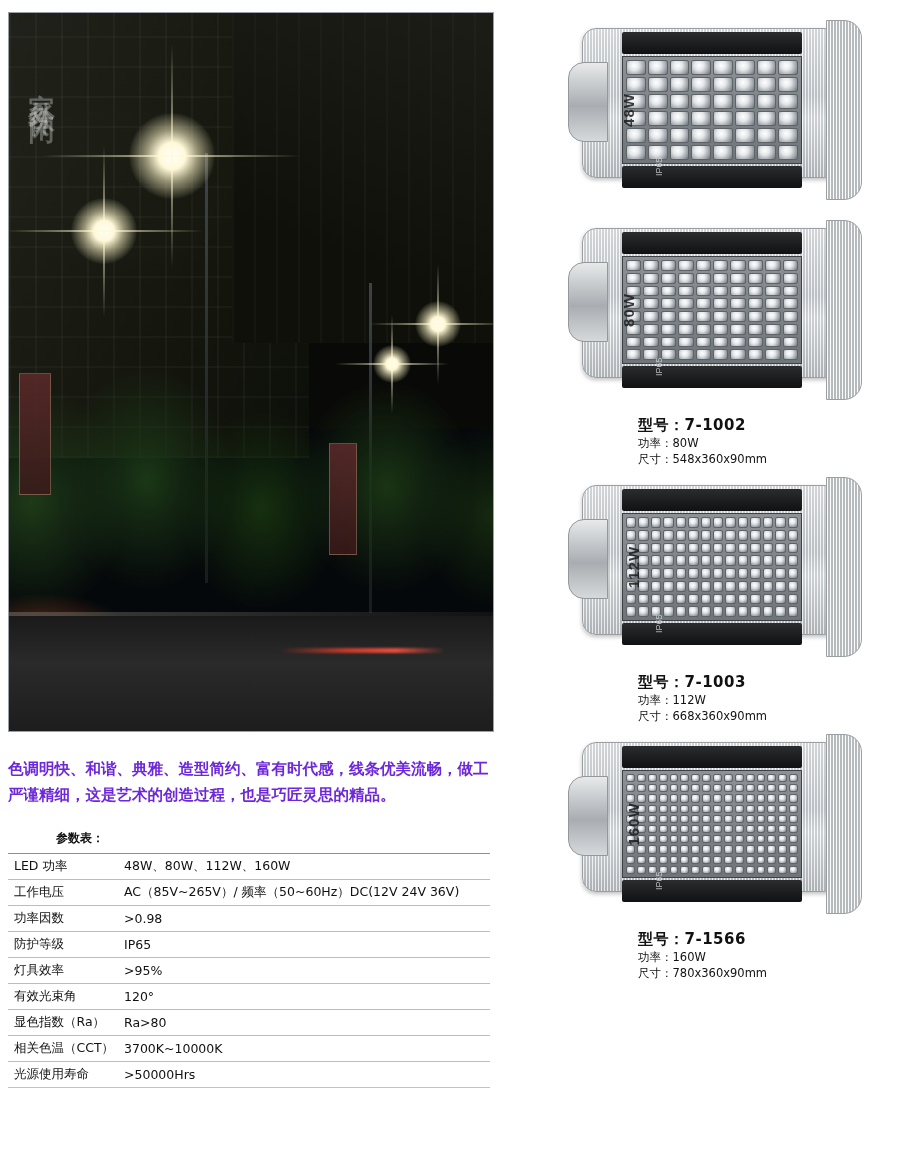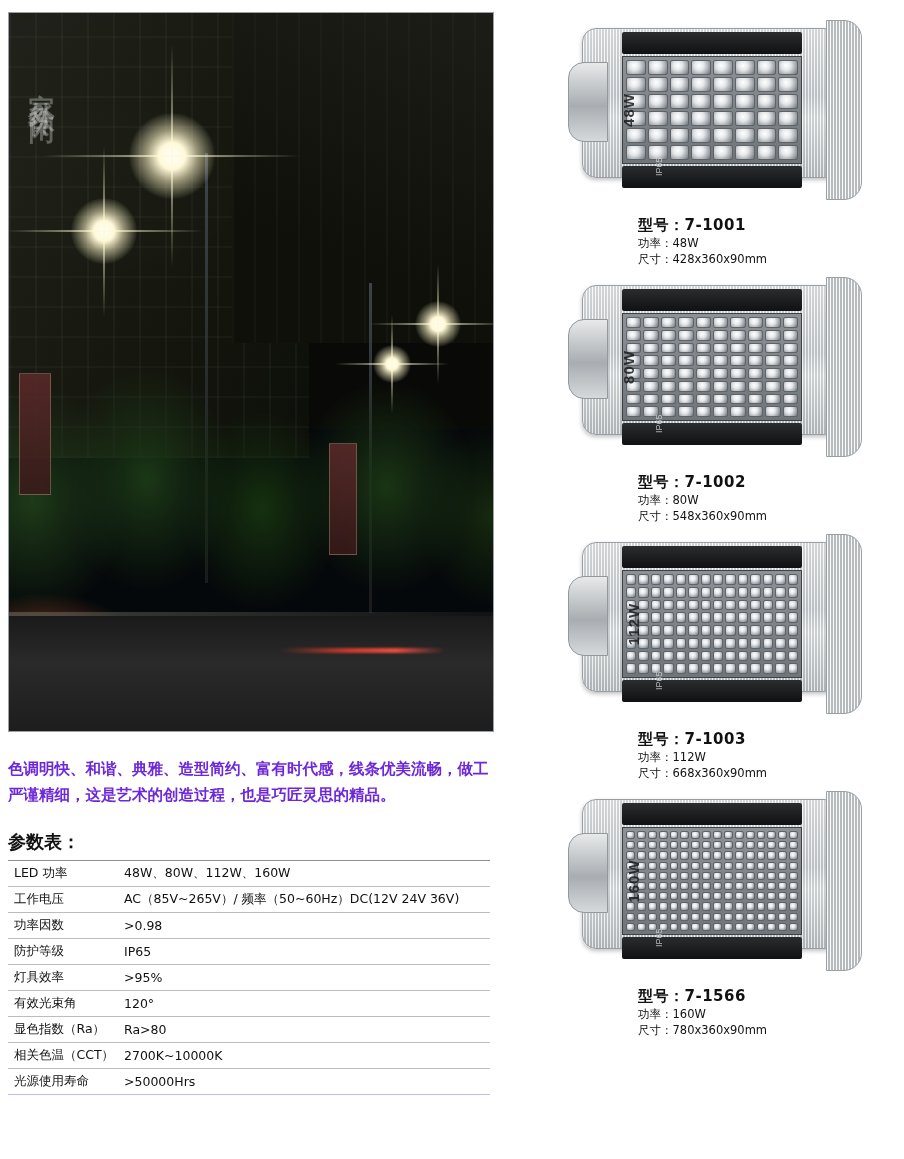"型号：7-1001" div.caption { html: <div> <div><span>型号：</span><span>7-1001</span></div> <div><span>功率：</span><span>48W</span></div> <div><span>尺寸：</span><span>428x360x90mm</span></div> </div> -> none }
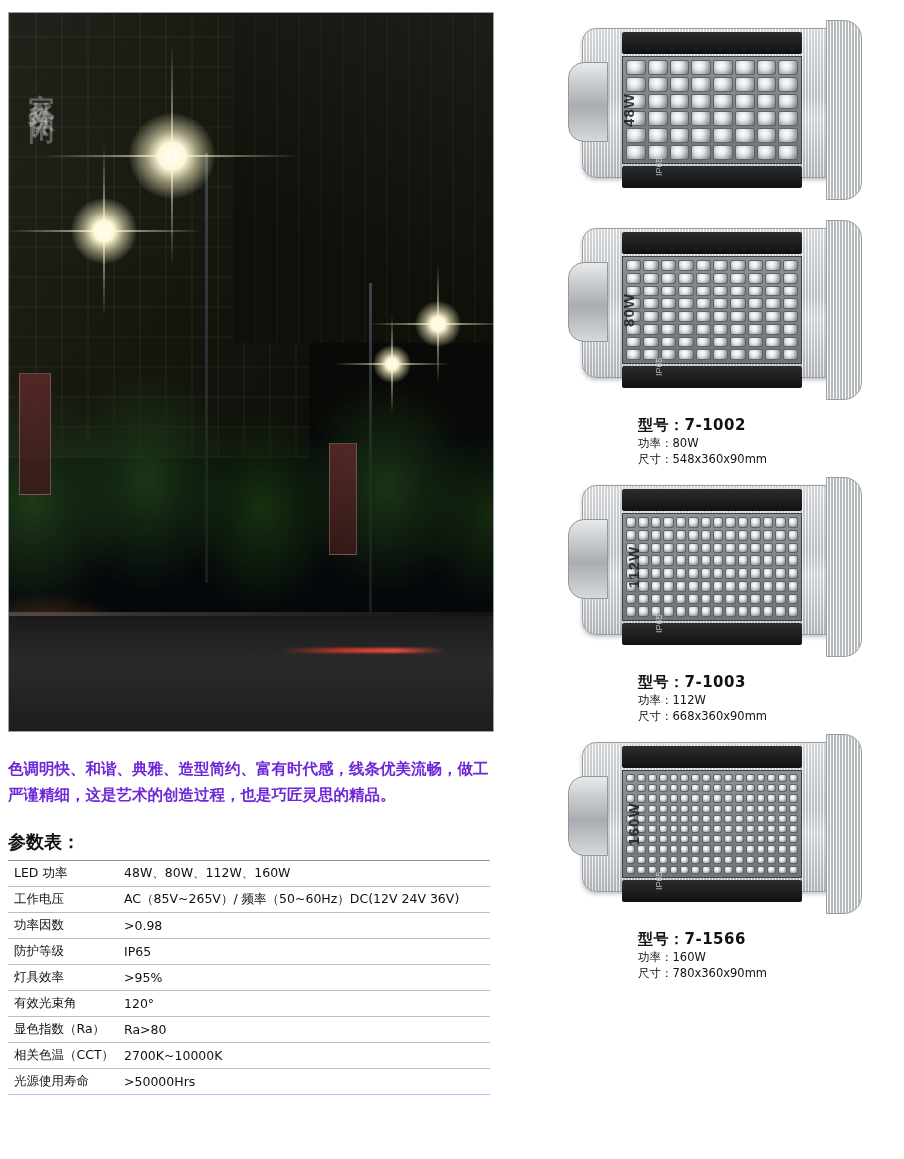"参数表：" .spec-title { font-size: 18px -> 12px; margin-left: none -> 48px }
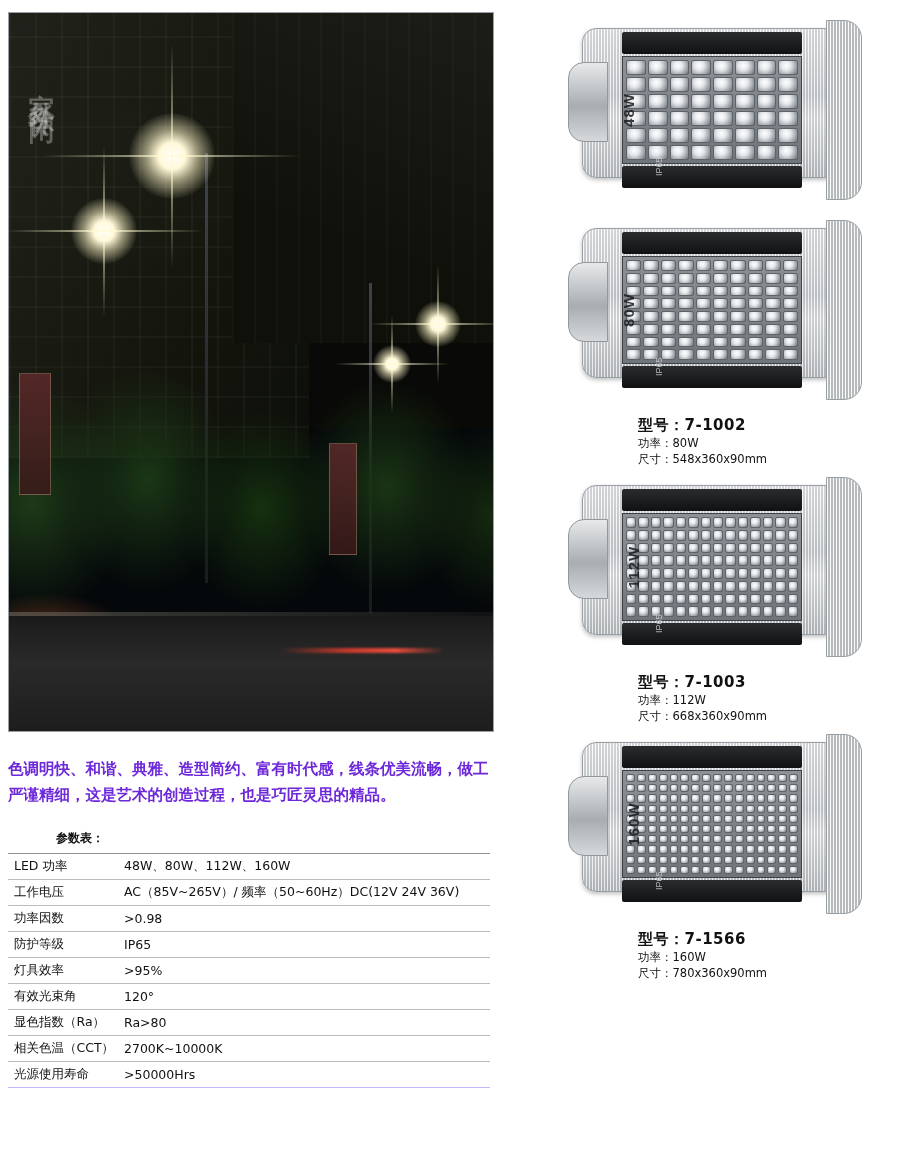"2700K~10000K" td { text: 2700K -> 3700K }
